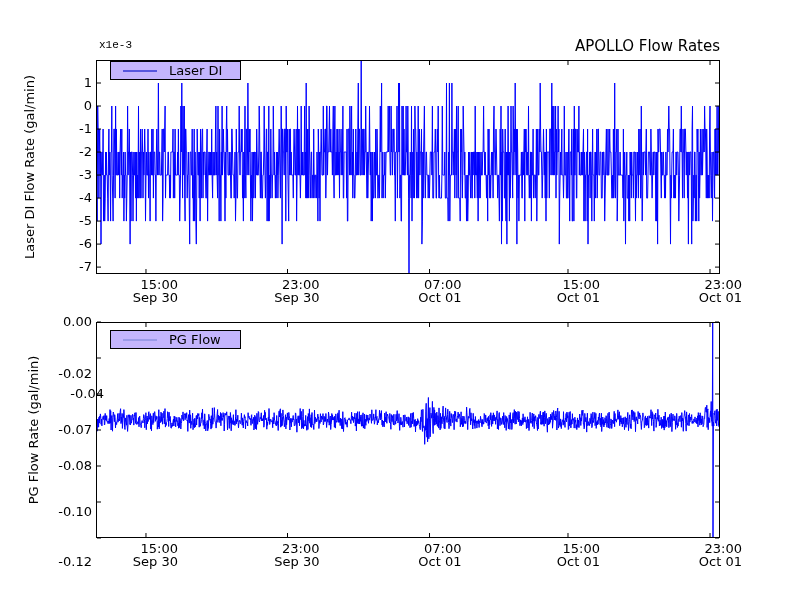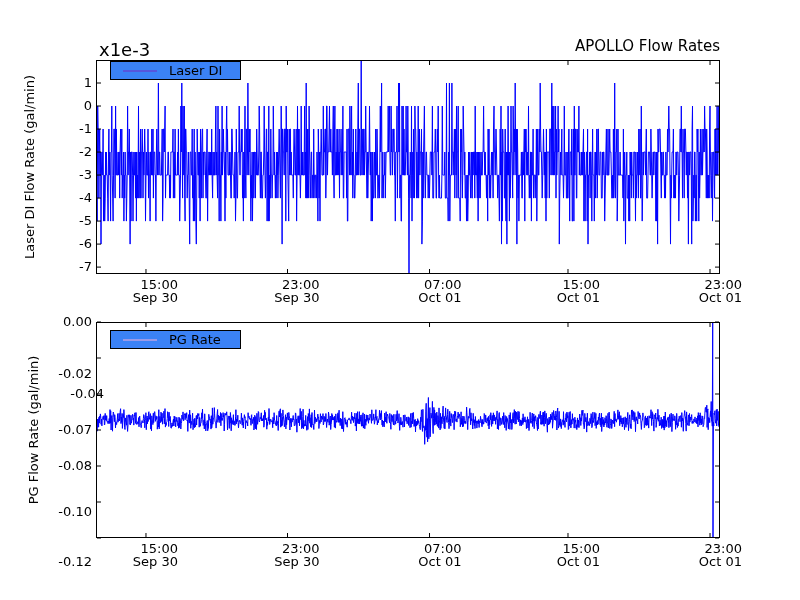"x1e-3" .offset-text { font-family: none -> Liberation Mono, monospace; font-size: 18px -> 11px }
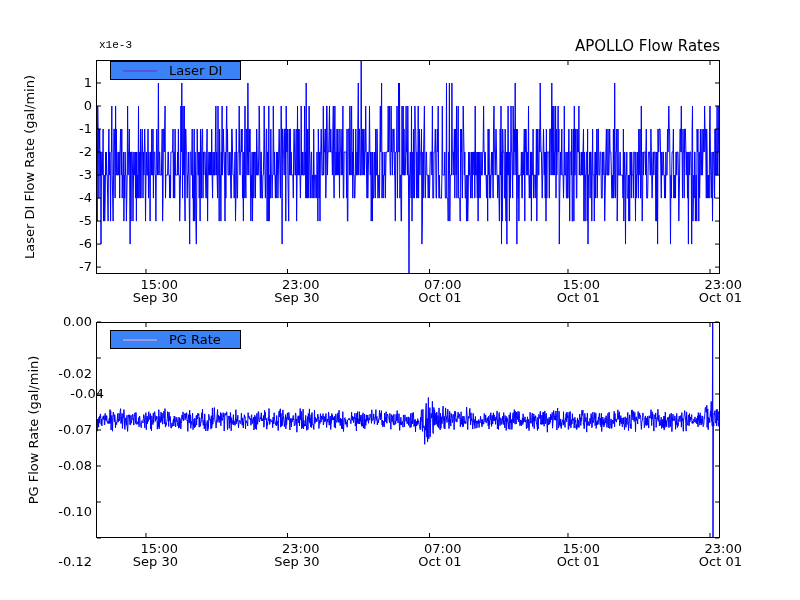"Laser DI" .legend { background: #3b82f6 -> #c4b5fd }
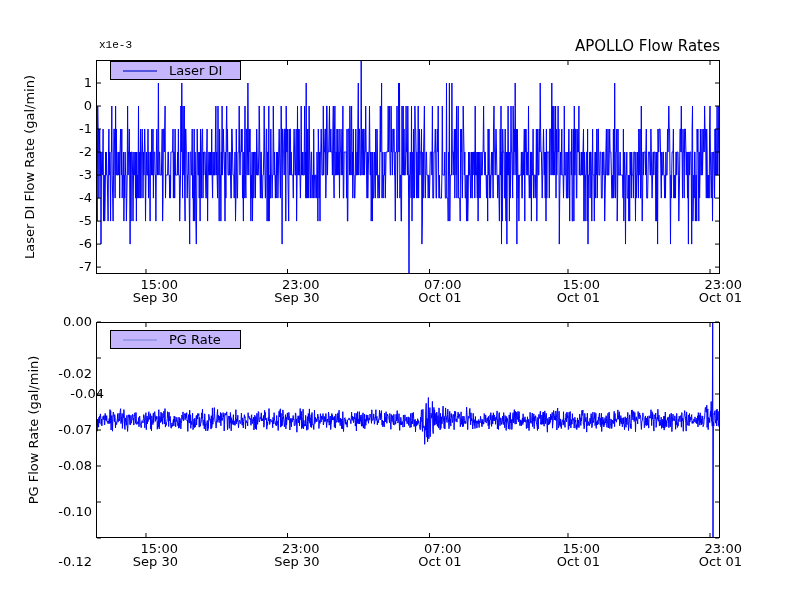"PG Rate" span.legend-label { text: Rate -> Flow }
